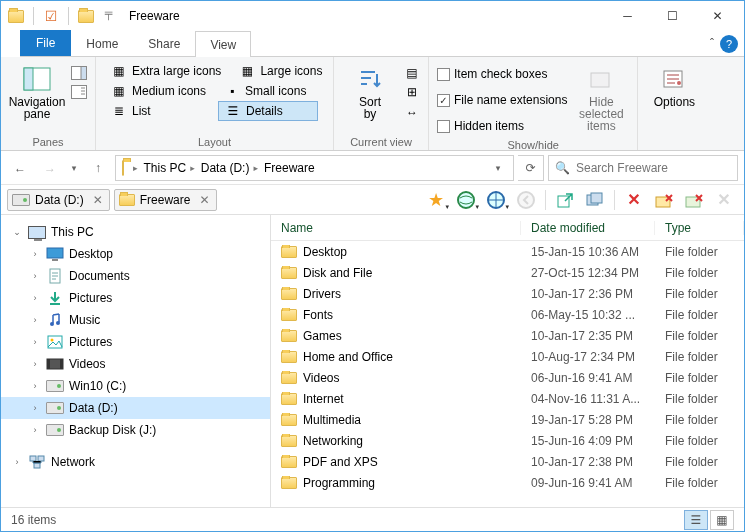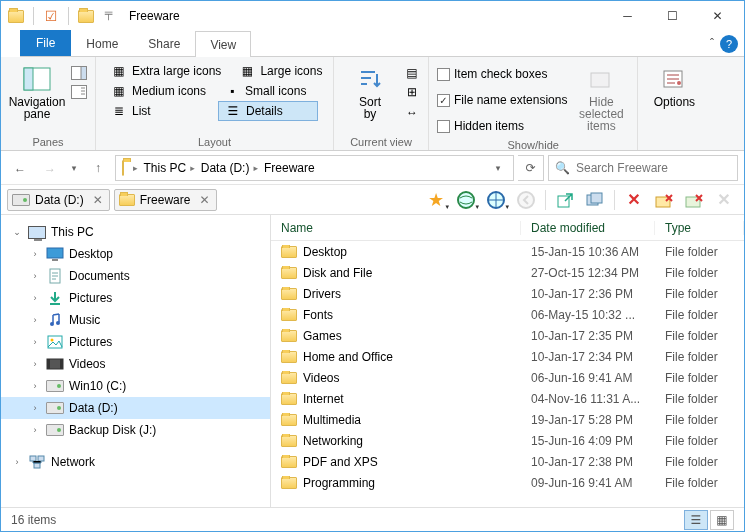"10-Jan-17 2:34 PM" div.c { text: 10-Jan-17 -> 10-Aug-17 }
